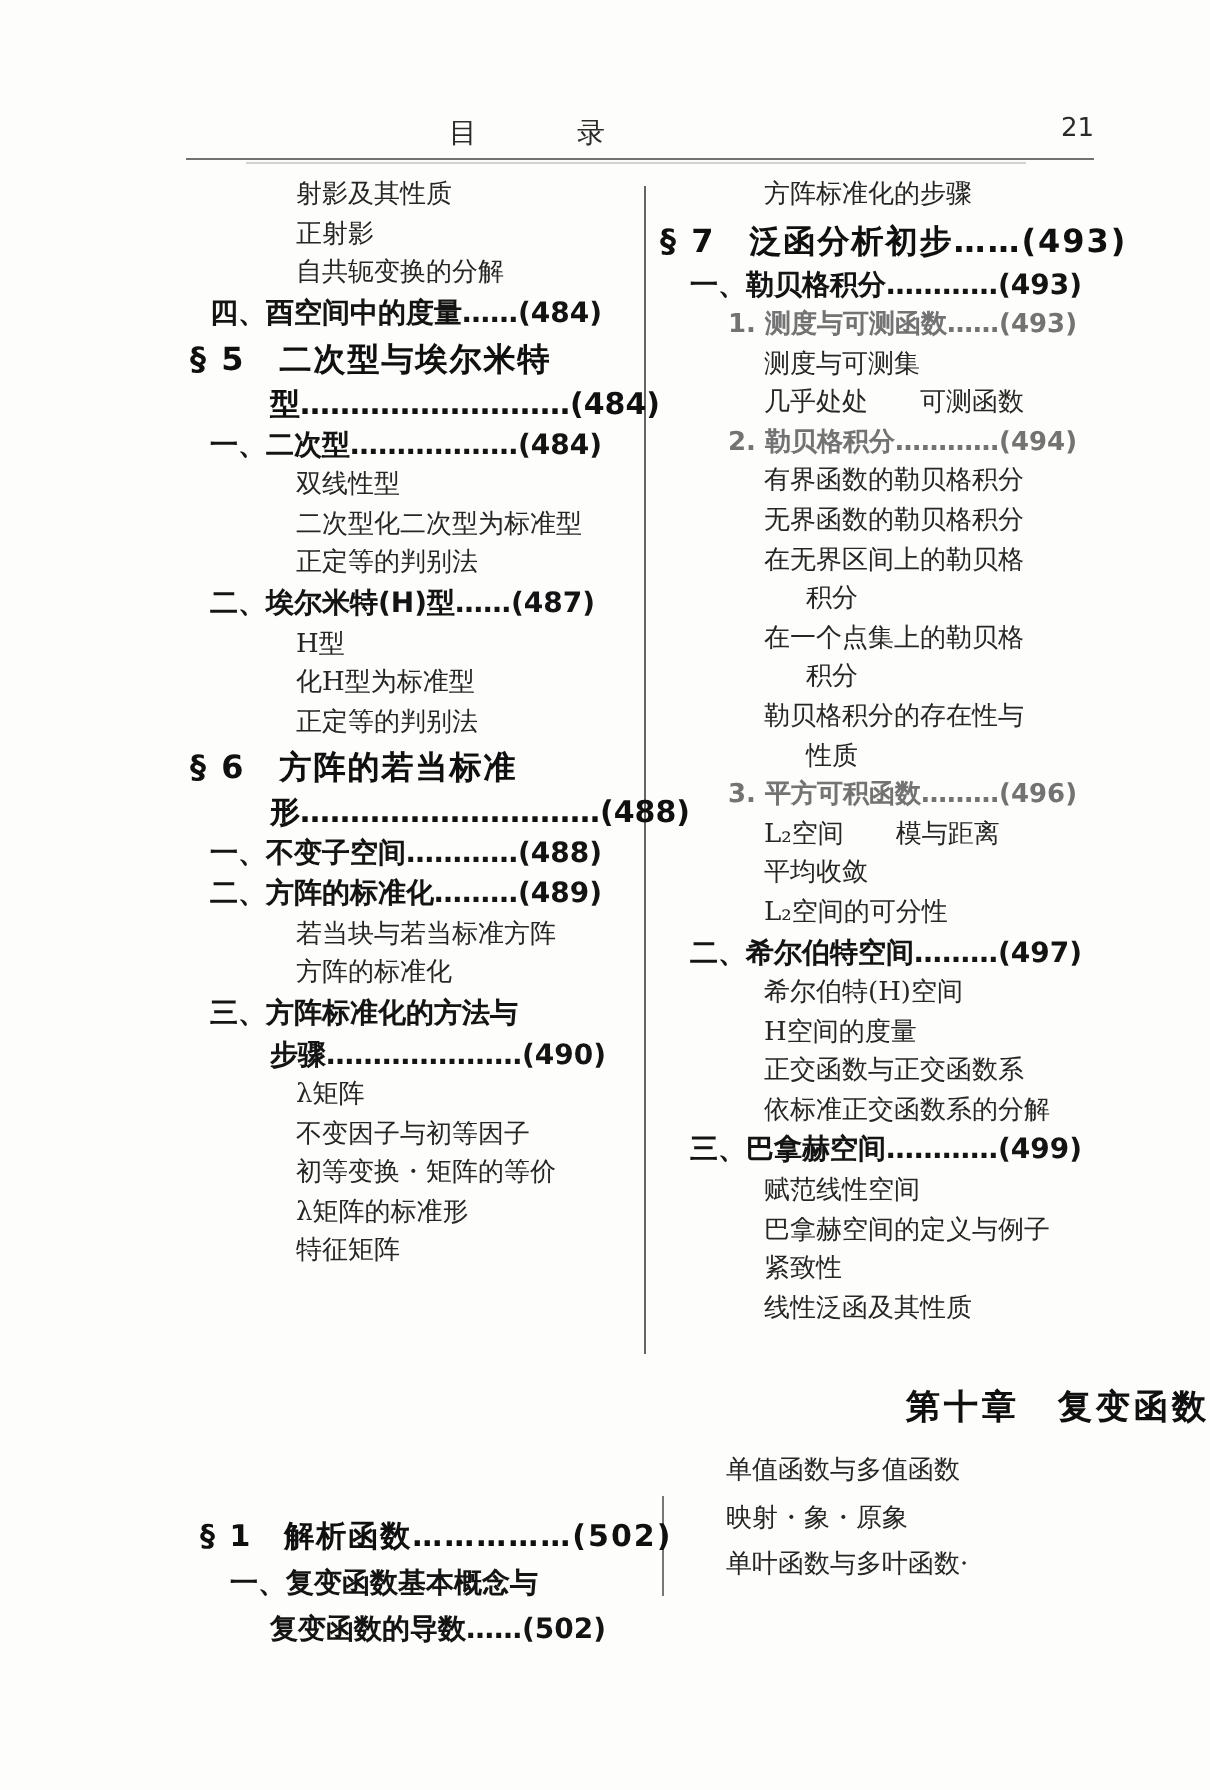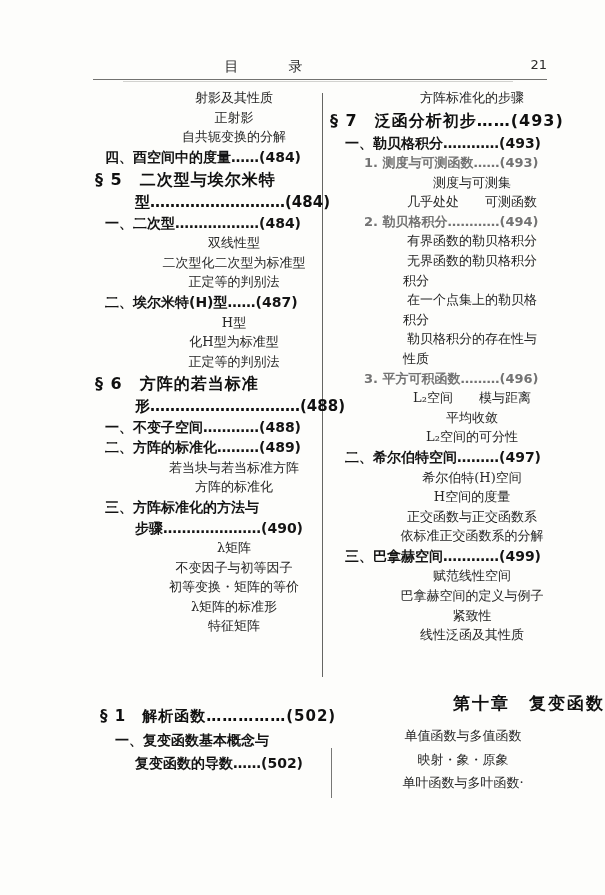"射影及其性质" .item { text-align: center -> none }
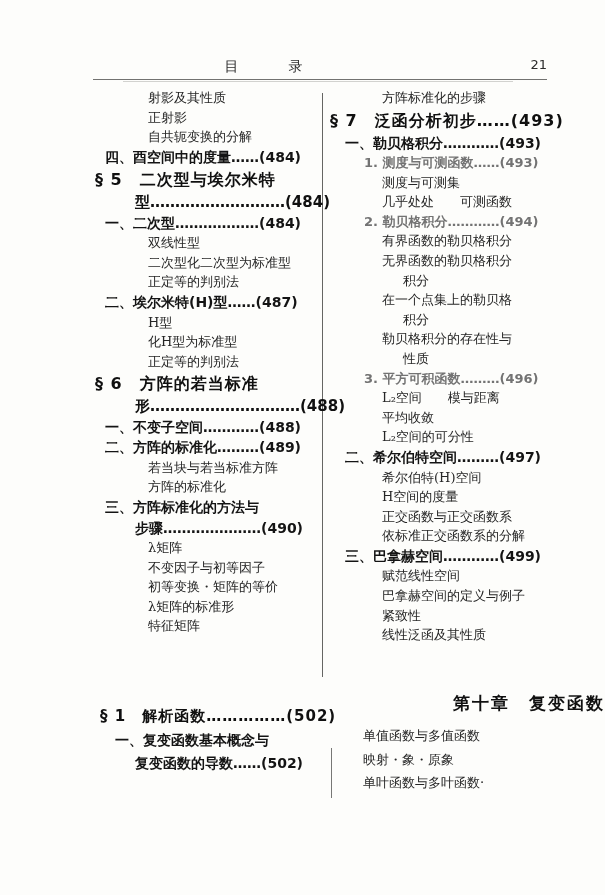"在无界区间上的勒贝格" div.line { html: none -> <div>在无界区间上的勒贝格</div> }
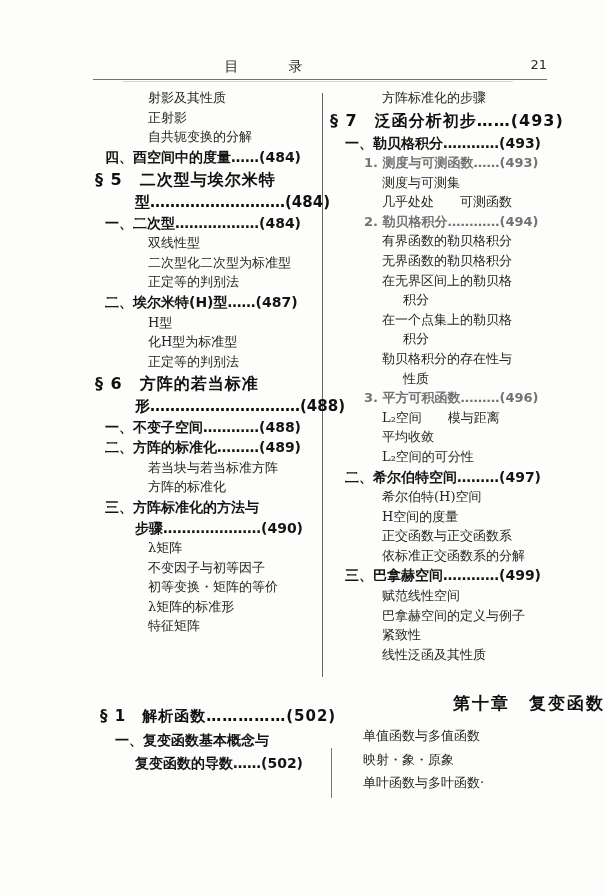"§ 1 解析函数……………(502)" .chapter-left { top: 704px -> 756px }
